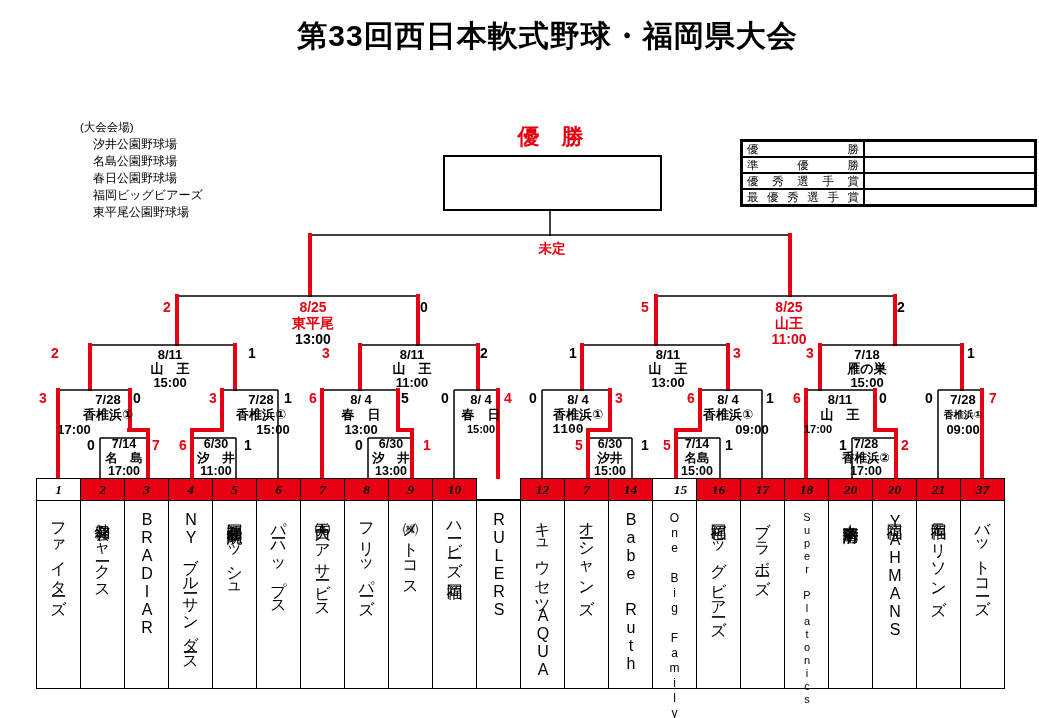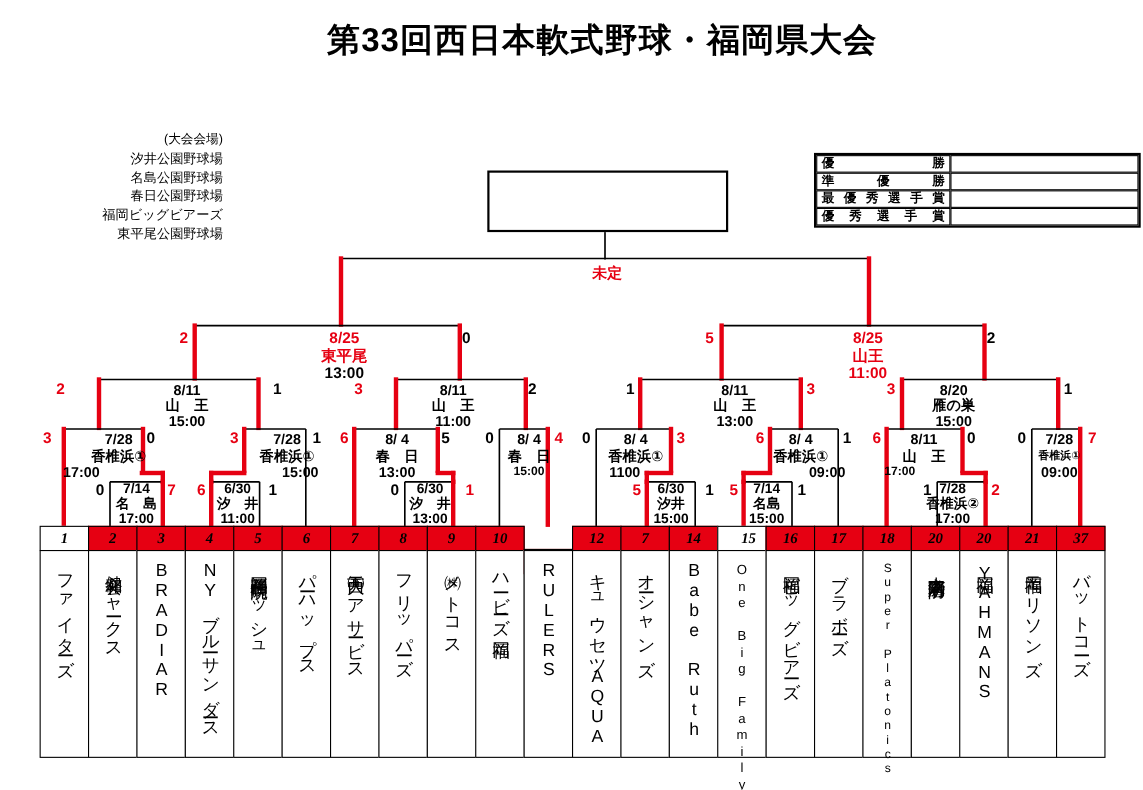"(大会会場)" #venues { text-align: right -> none }
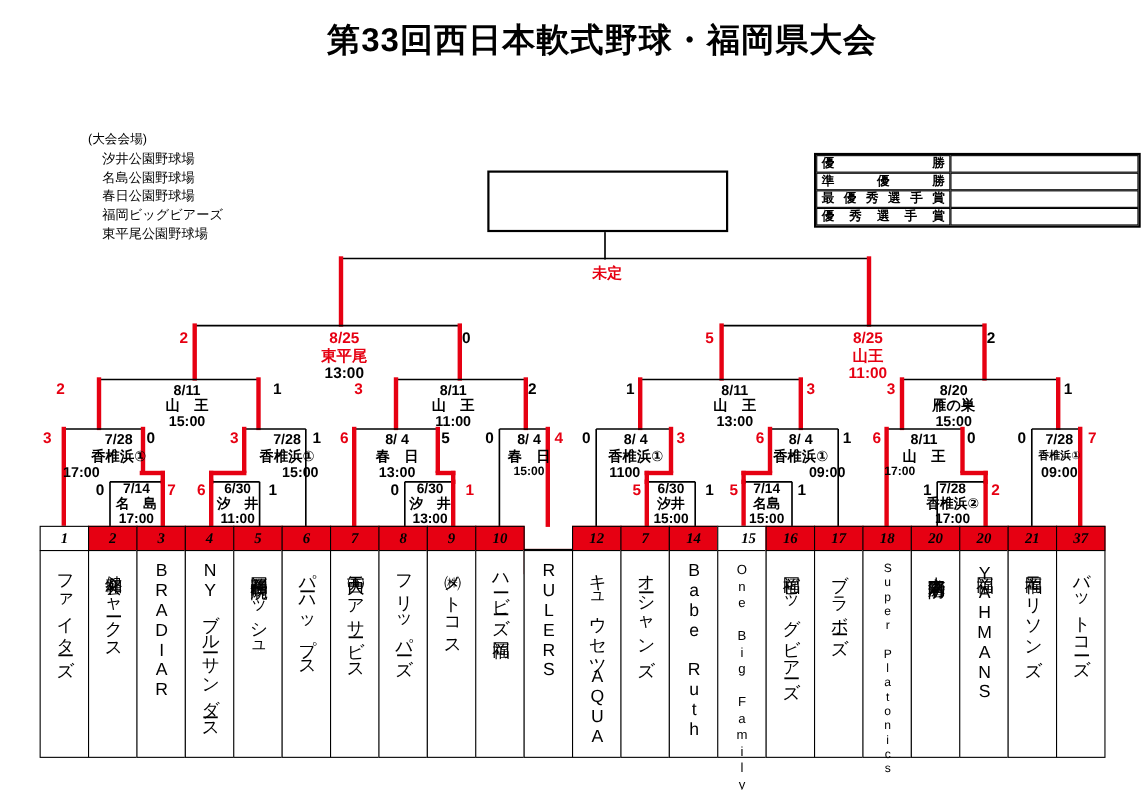"優 勝" div { html: none -> <div>優 勝</div> }
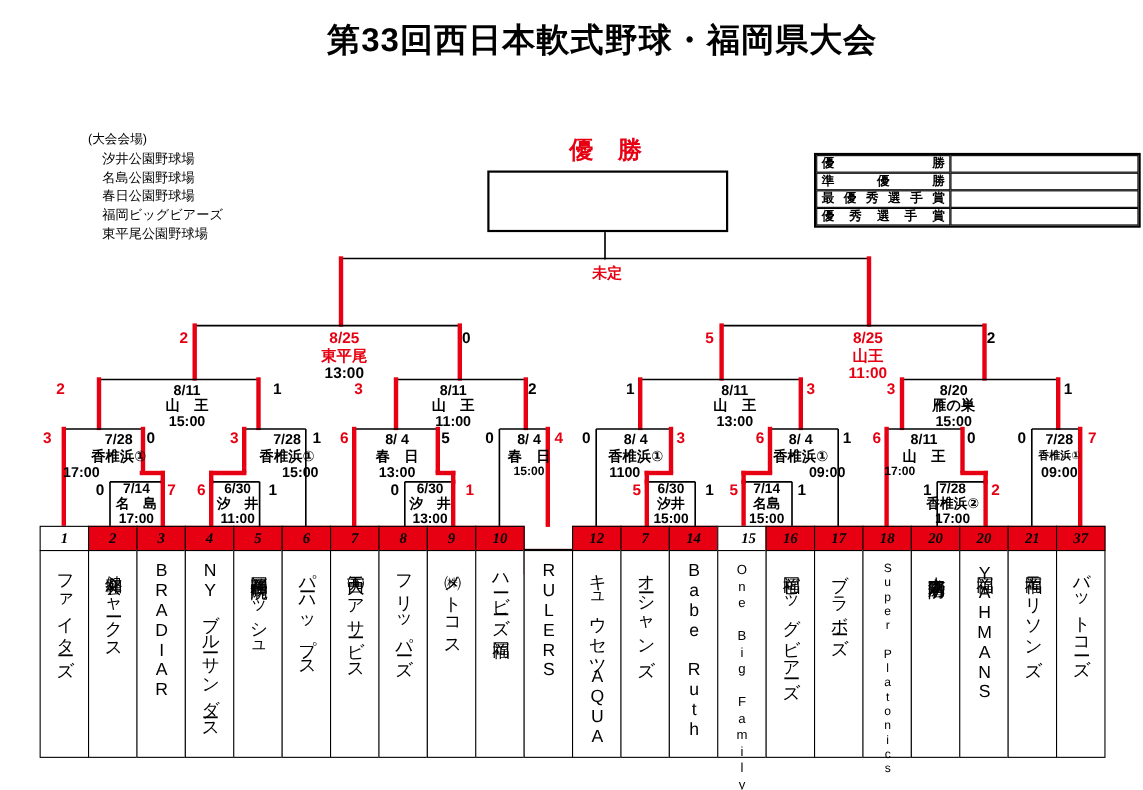"優勝" #awards .alabel { font-weight: bold -> normal }
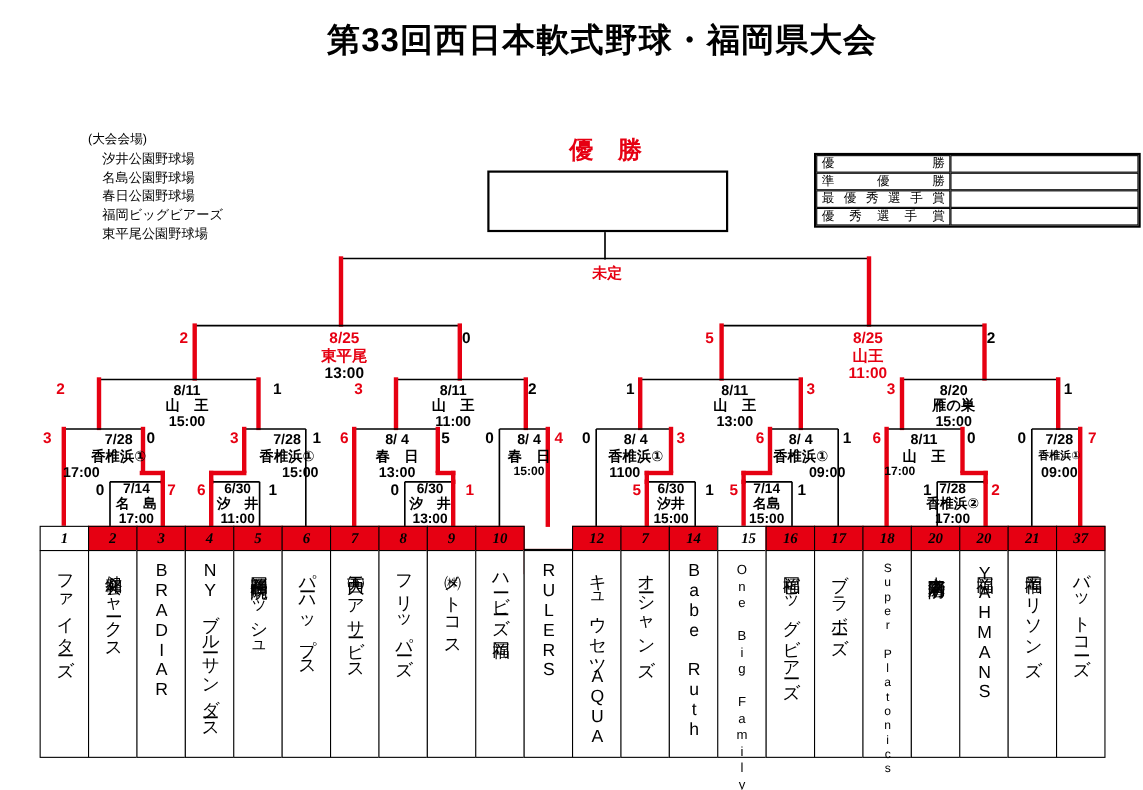"最優秀選手賞" div.arow { order: before "優秀選手賞" -> after "優秀選手賞" }
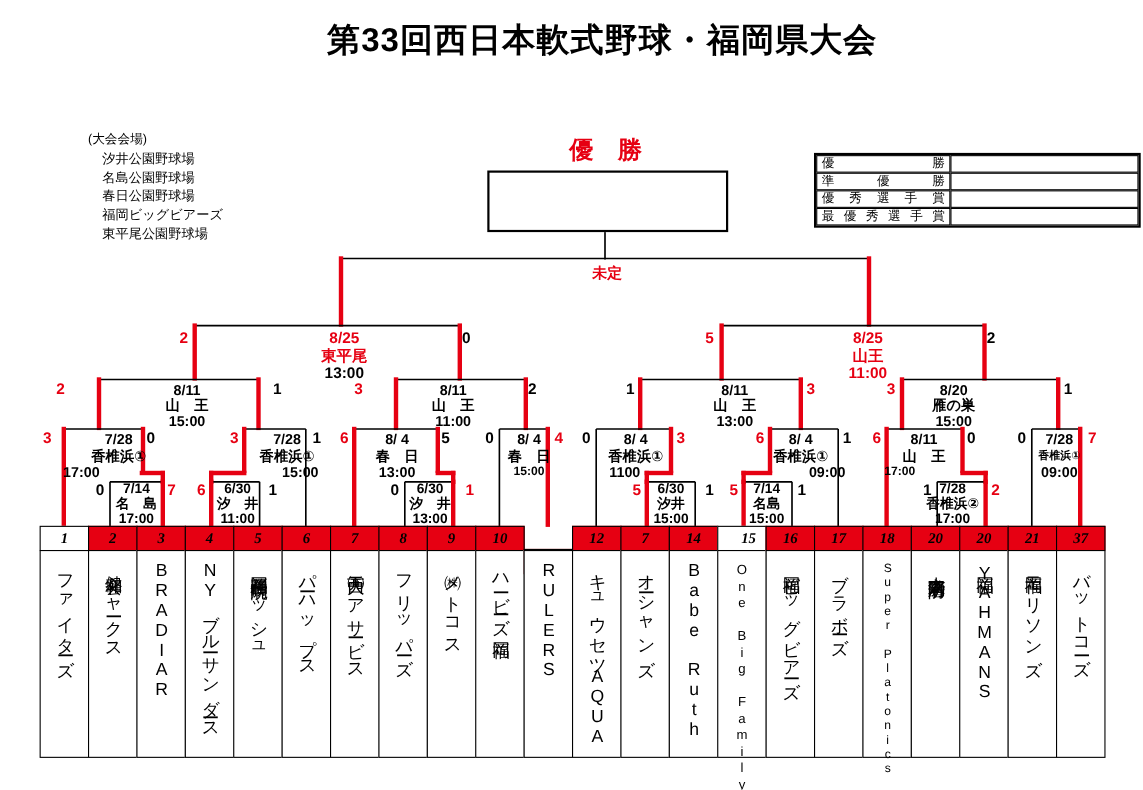"8/20" div { text: 8/20 -> 7/18 }
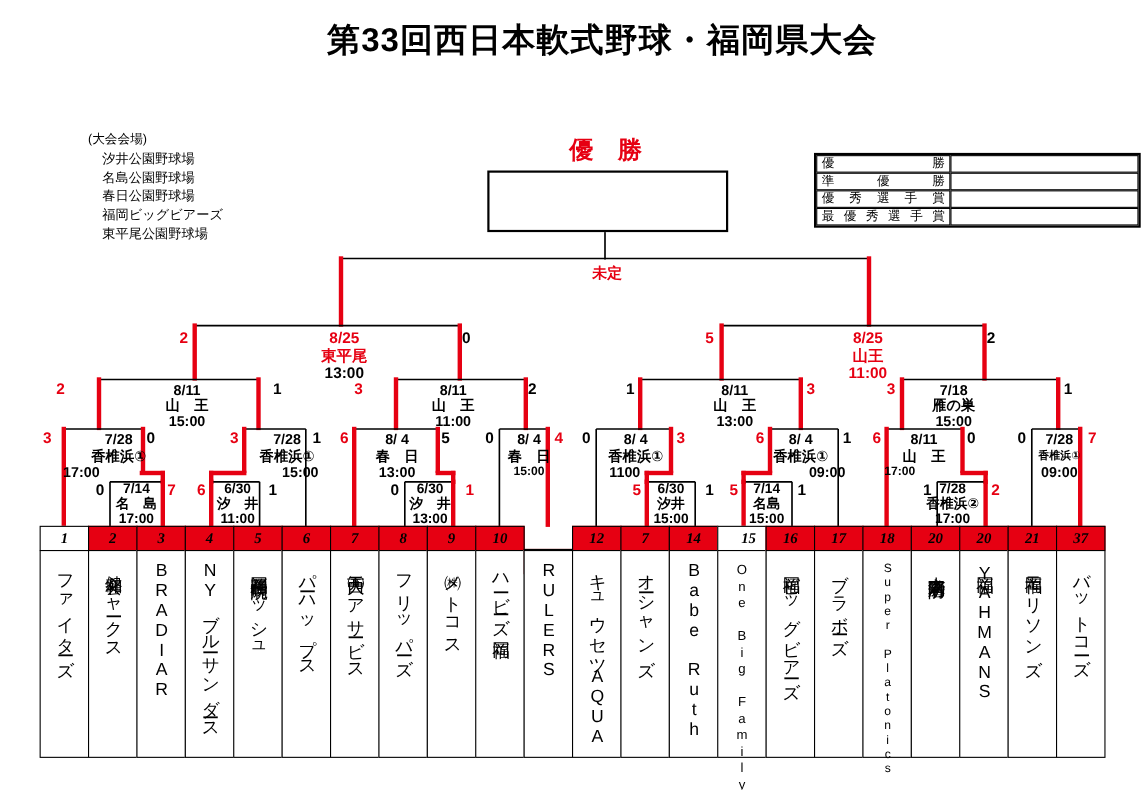"1100" div { font-family: none -> Liberation Mono, monospace }
